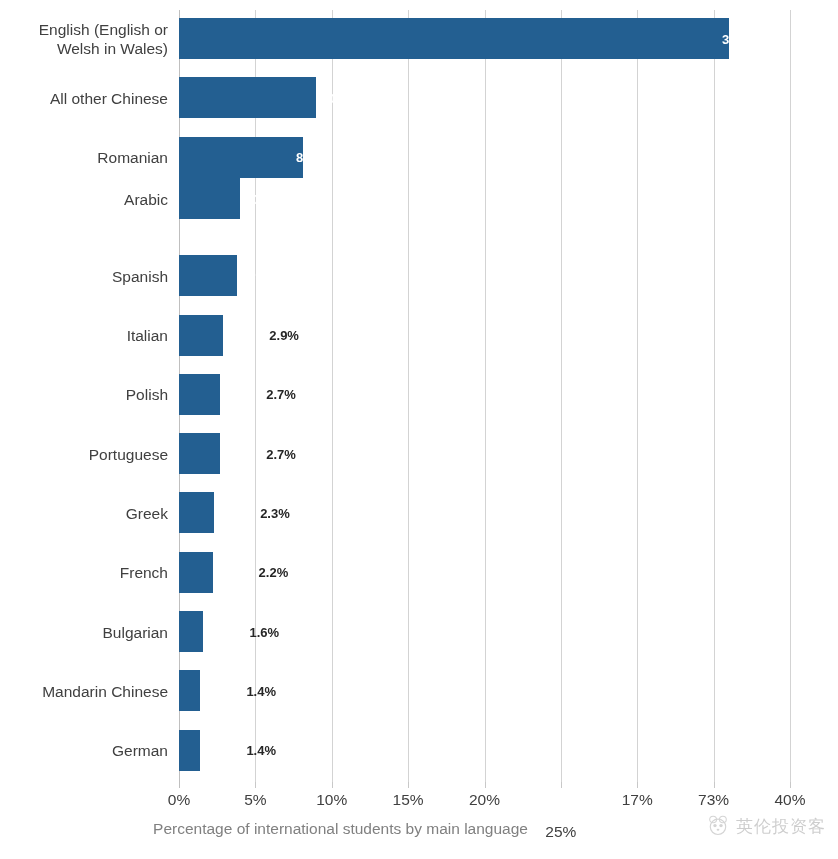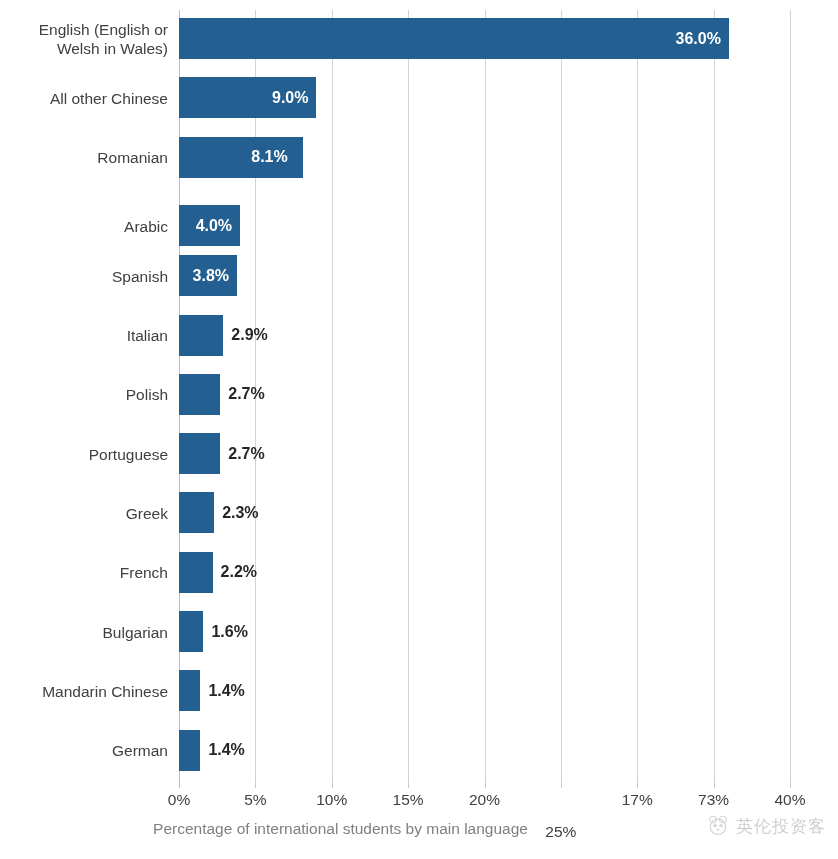"36.0%" .val-label { font-size: 16px -> 13px; padding-left: none -> 38px }
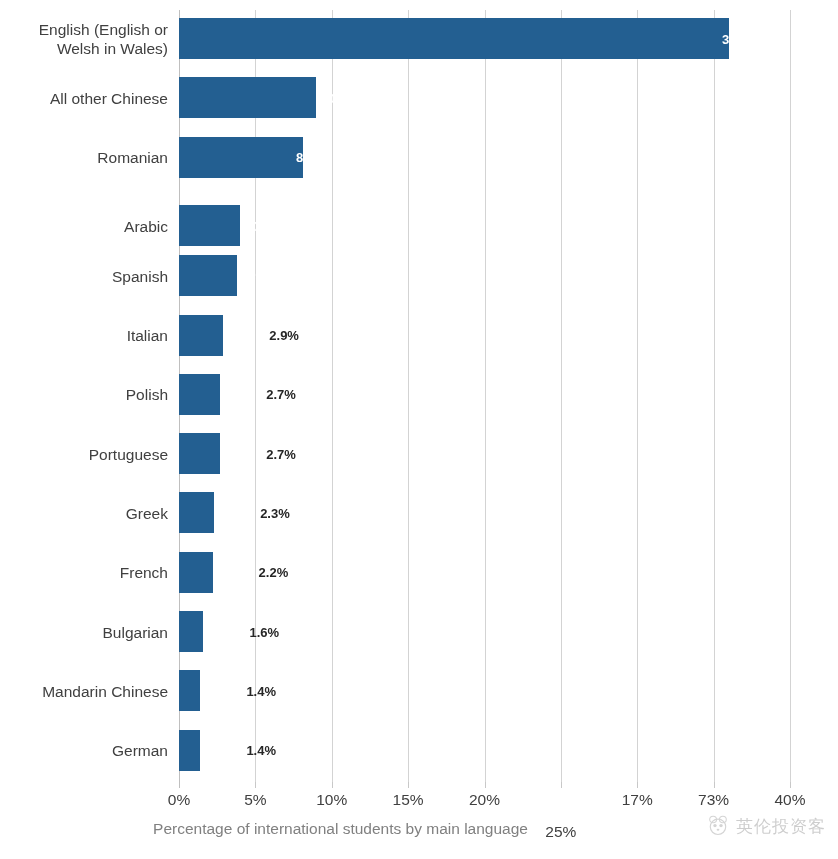"Arabic" div.bar-row { top: 195px -> 168px }
